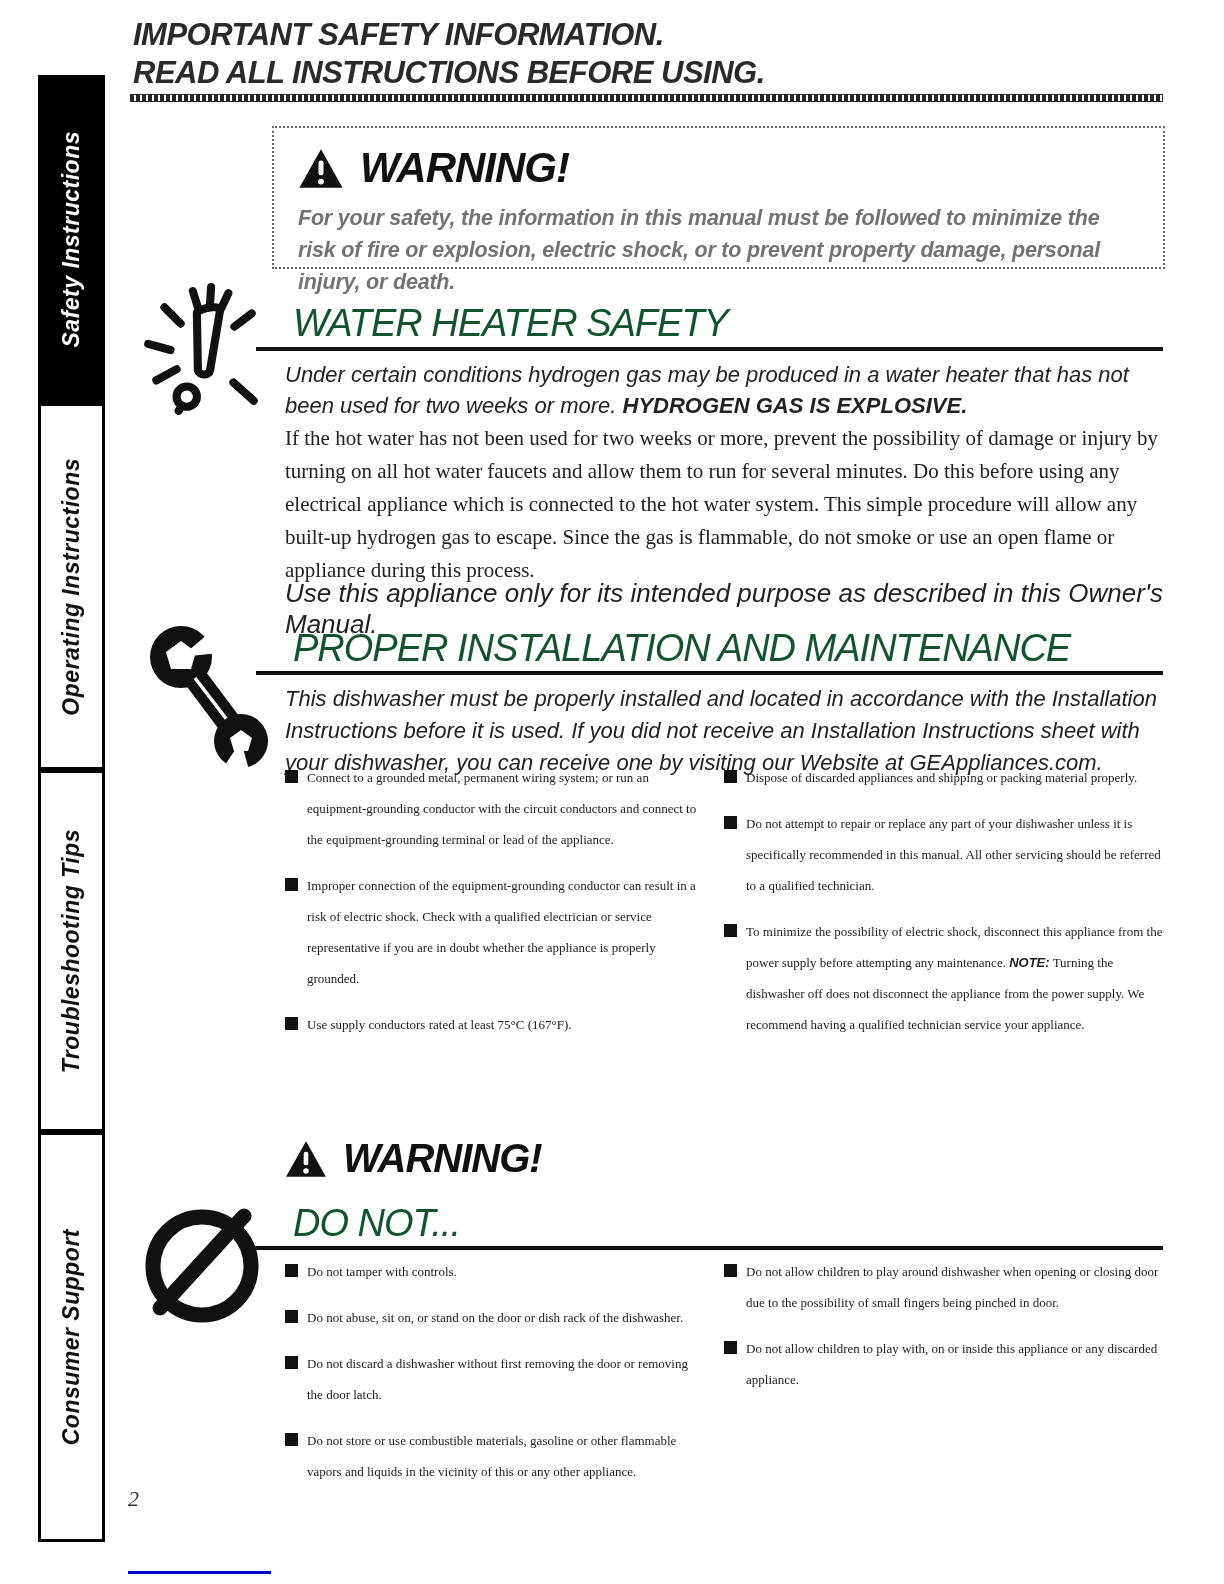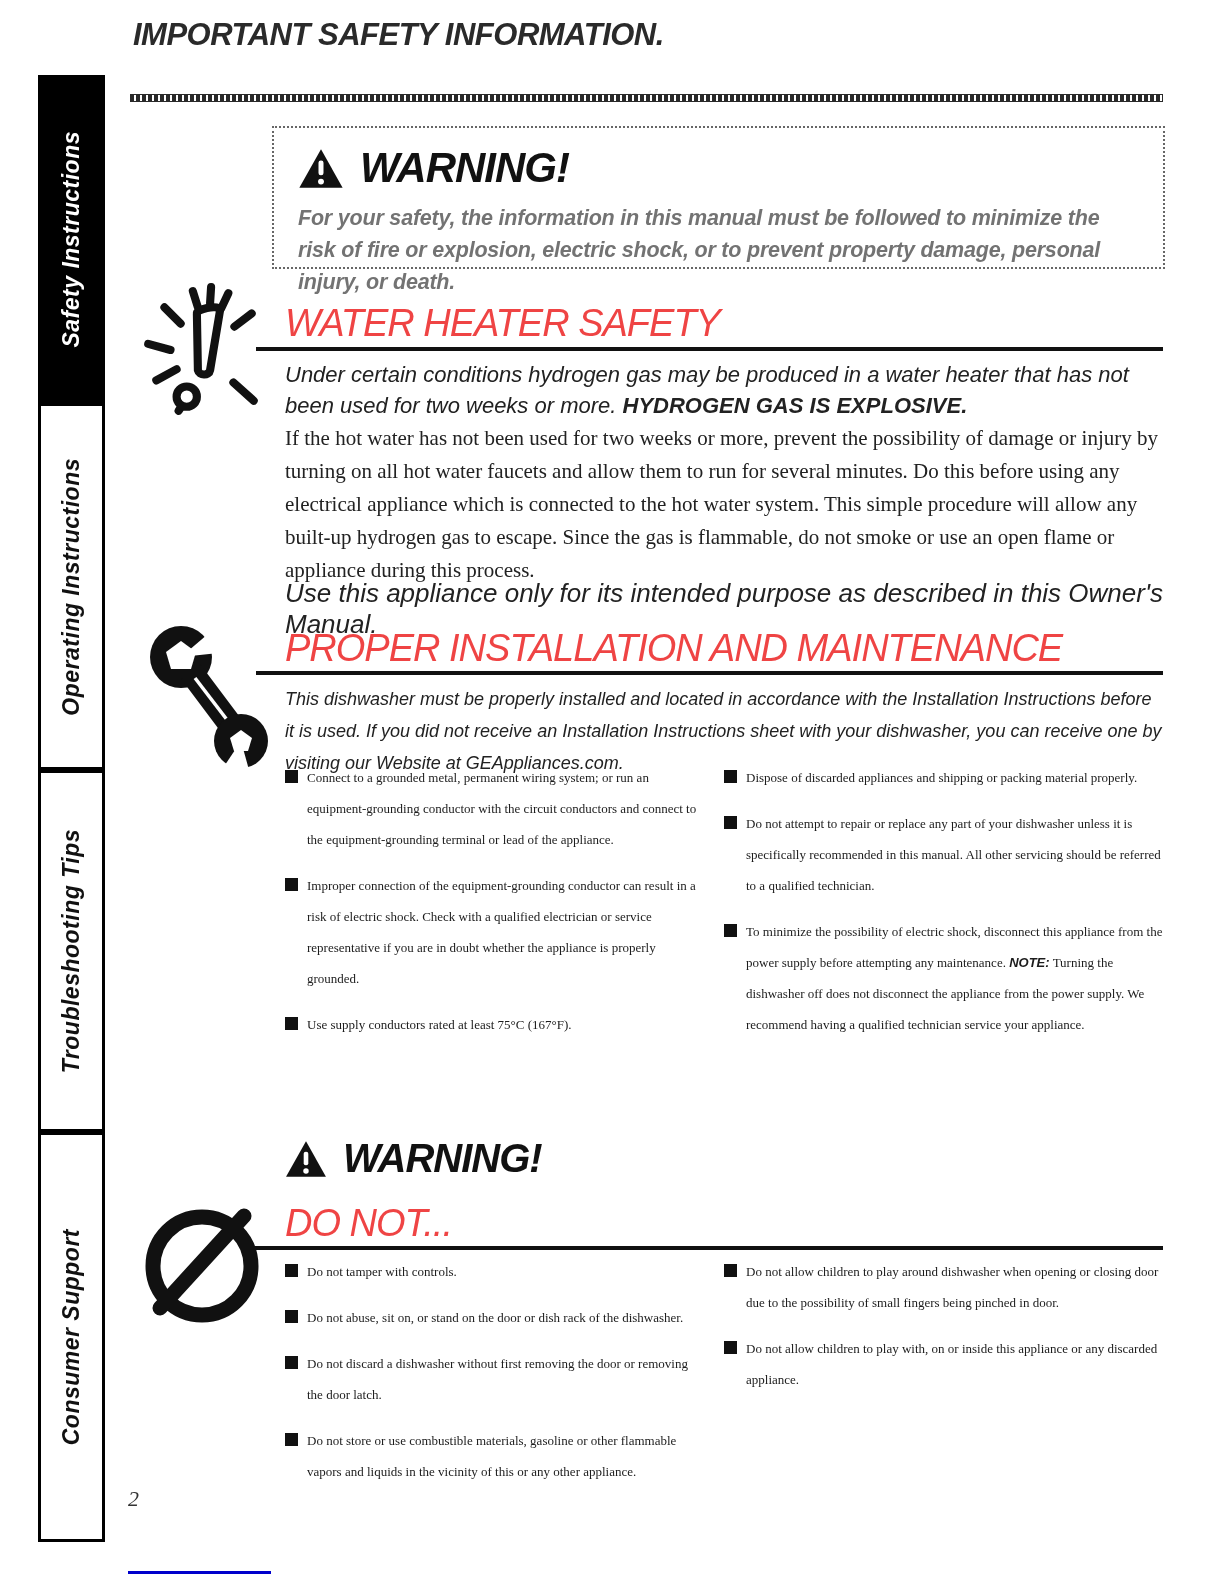"READ ALL INSTRUCTIONS BEFORE USING." div { html: none -> <div>READ ALL INSTRUCTIONS BEFORE USING.</div> }
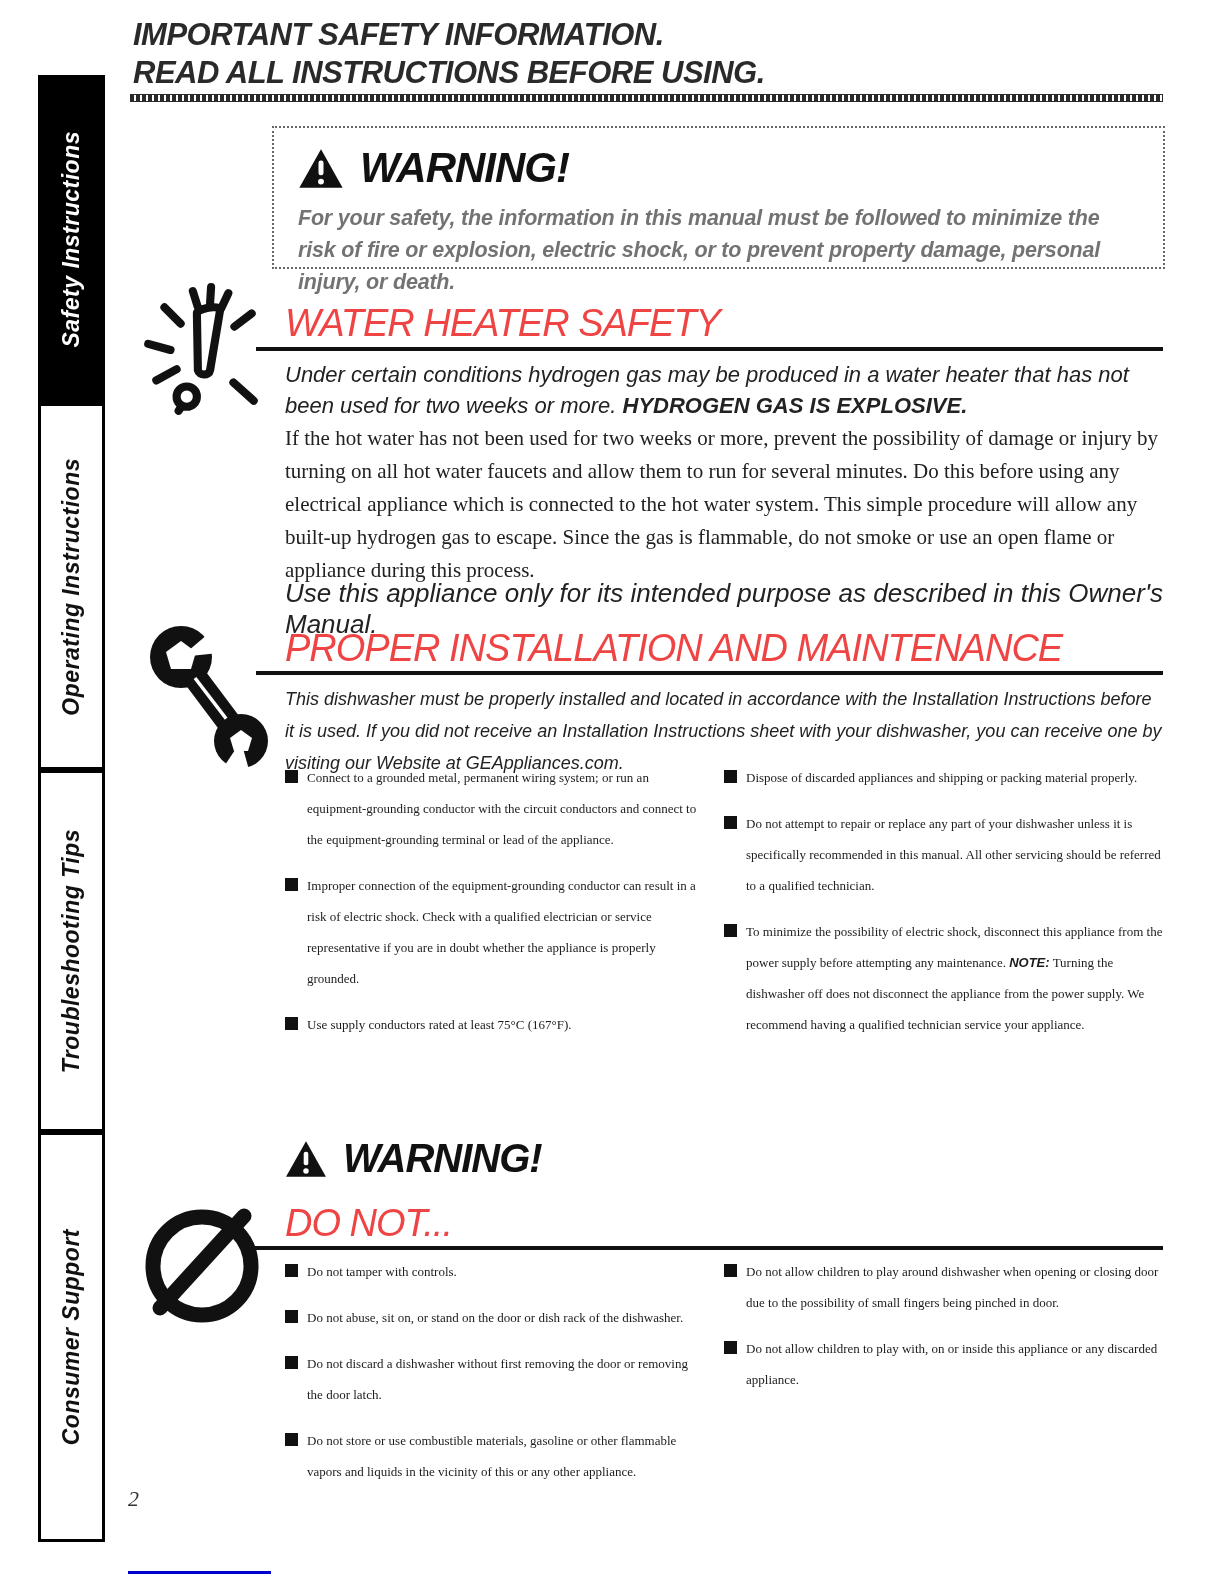"WATER HEATER SAFETY" .sec-heading { color: #ef4444 -> #14532d; margin-left: none -> 8px }
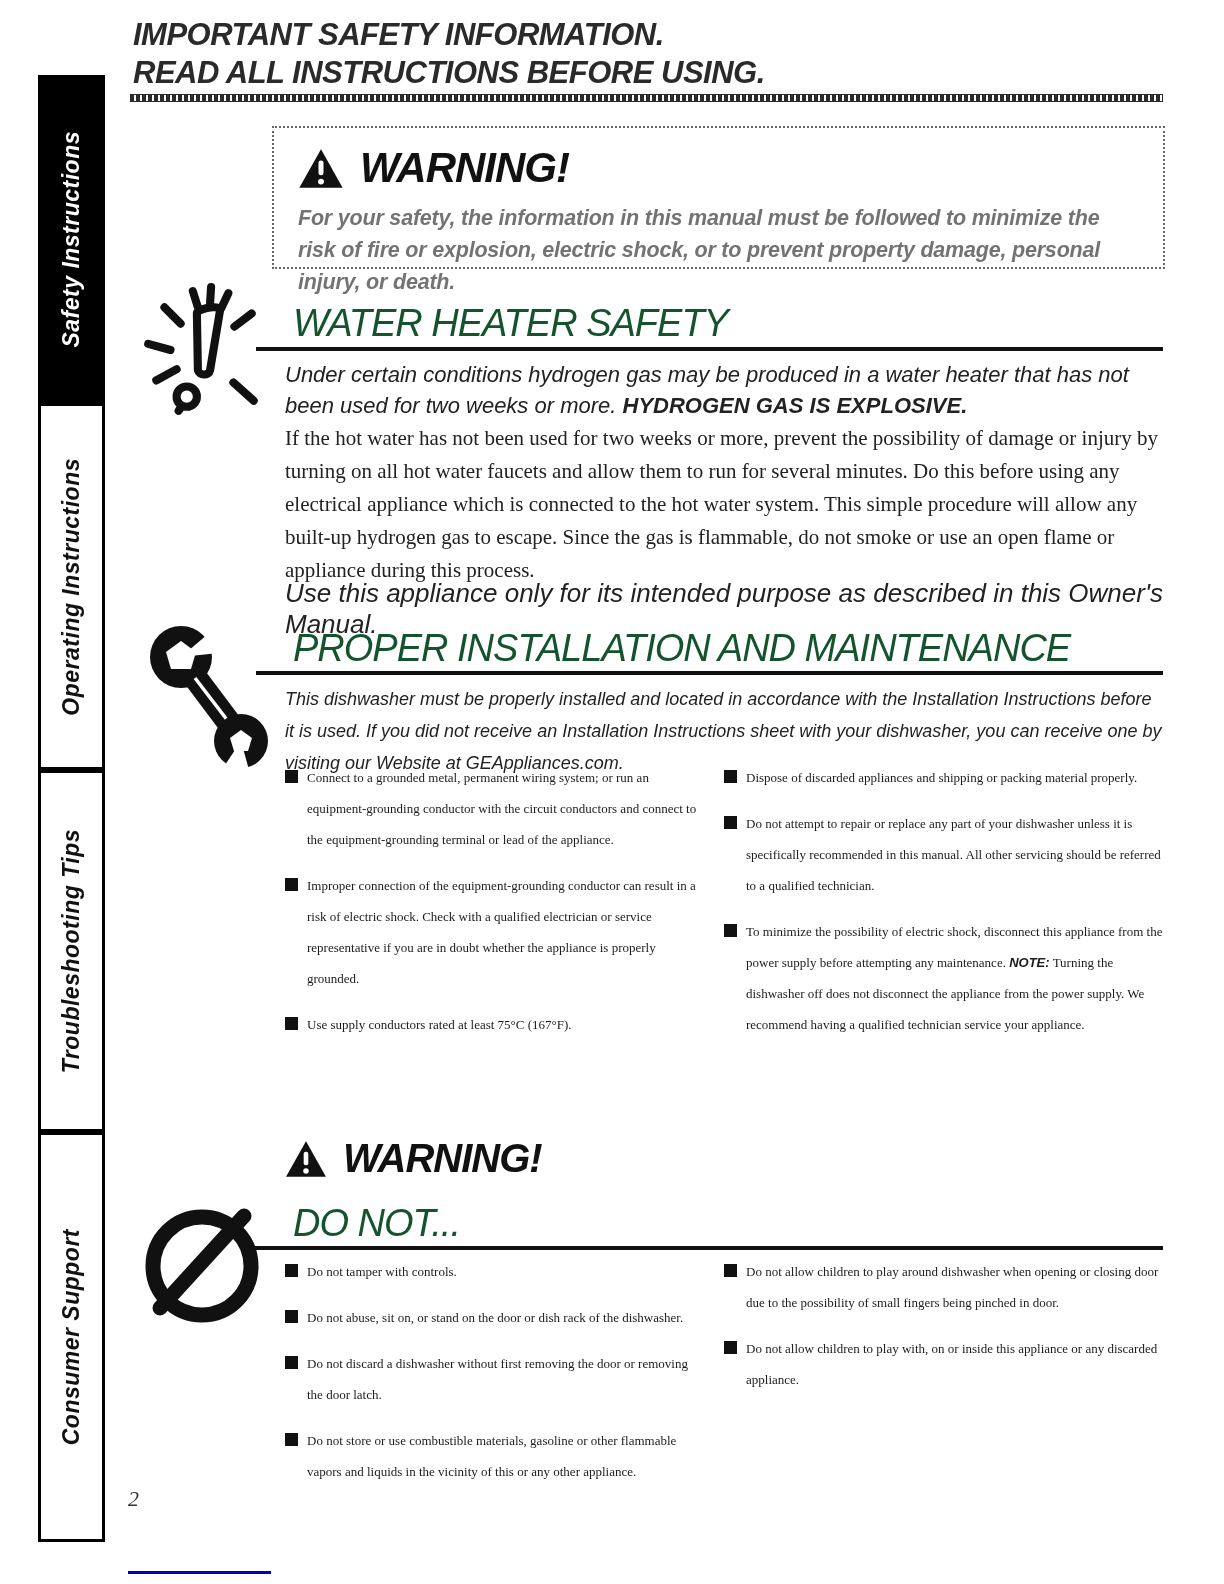"This dishwasher must be properly" div.sans-ital { font-size: 18px -> 22px }
